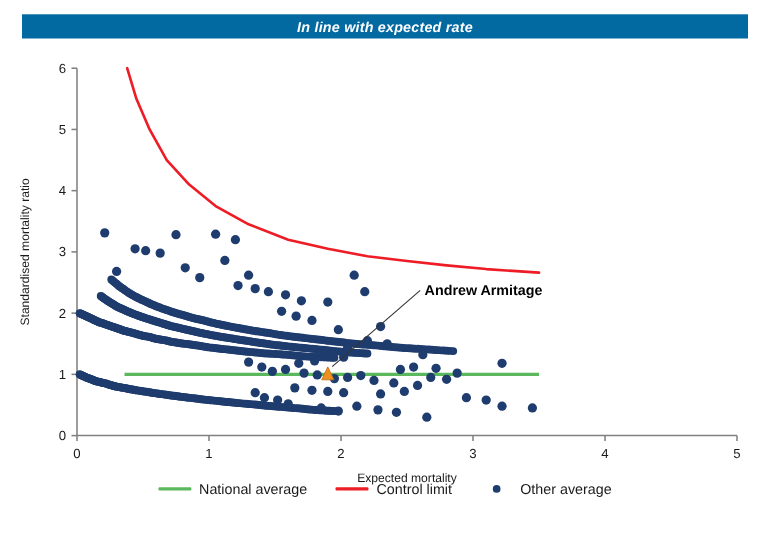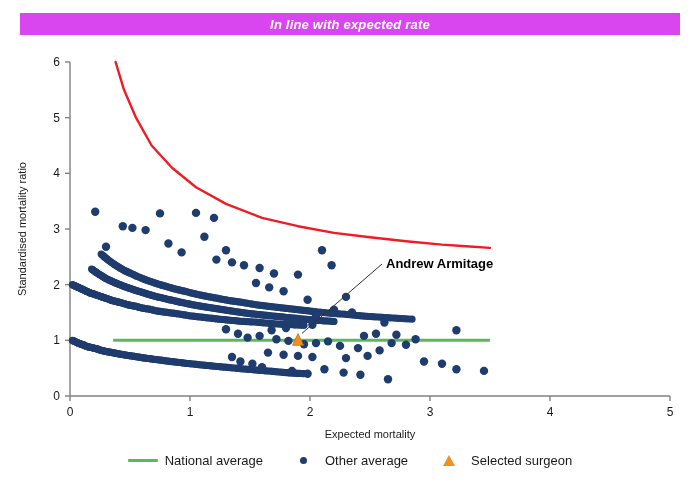"In line with expected rate" .title-banner { background: #d946ef -> #0369a1 }
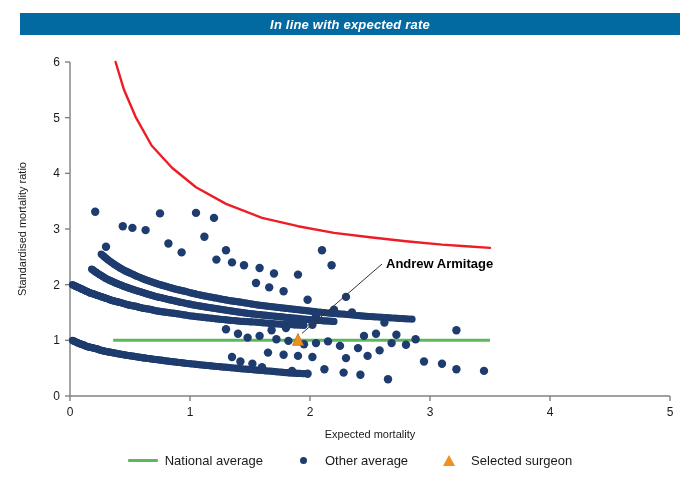"National average" .legend { top: 445px -> 429px }
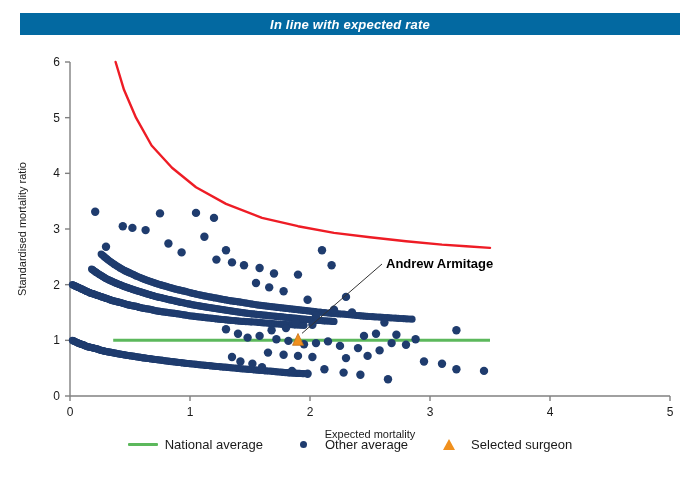"Control limit" div.legend-item { html: none -> <div> <span></span> <span>Control limit</span> </div> }
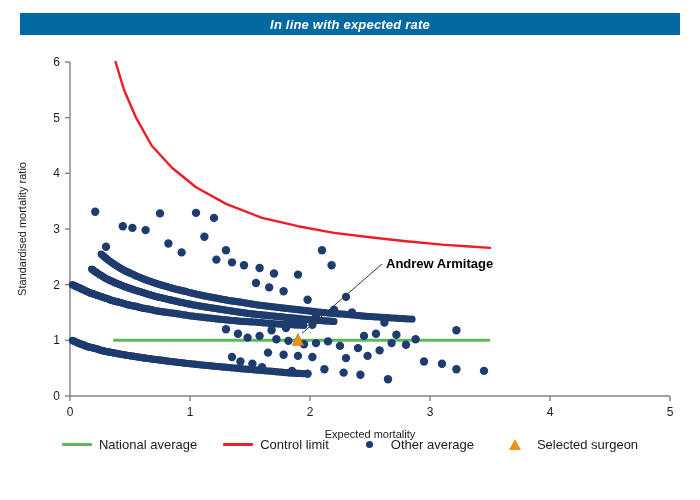"Selected surgeon" div.legend-item { html: <div> <span></span> <span>Selected surgeon</span> </div> -> none }
